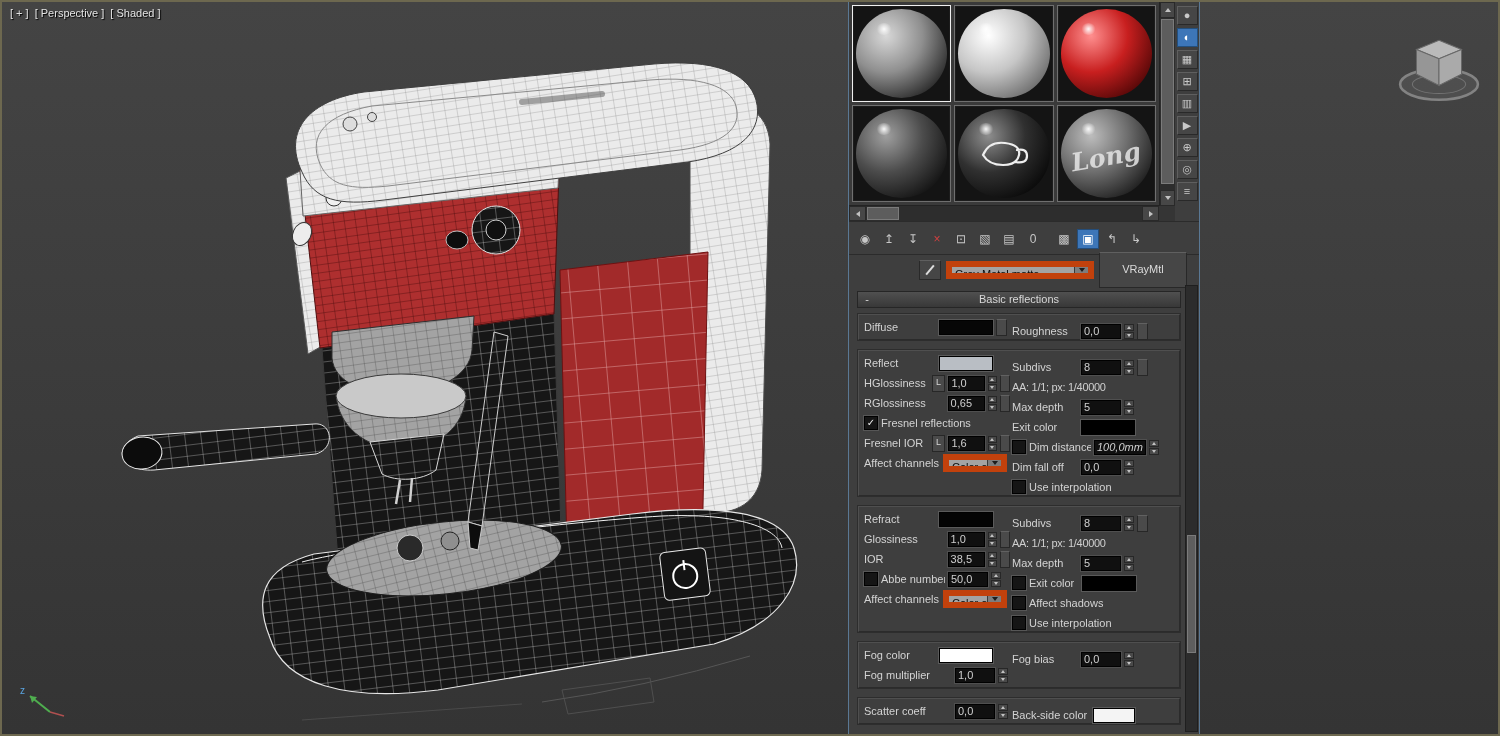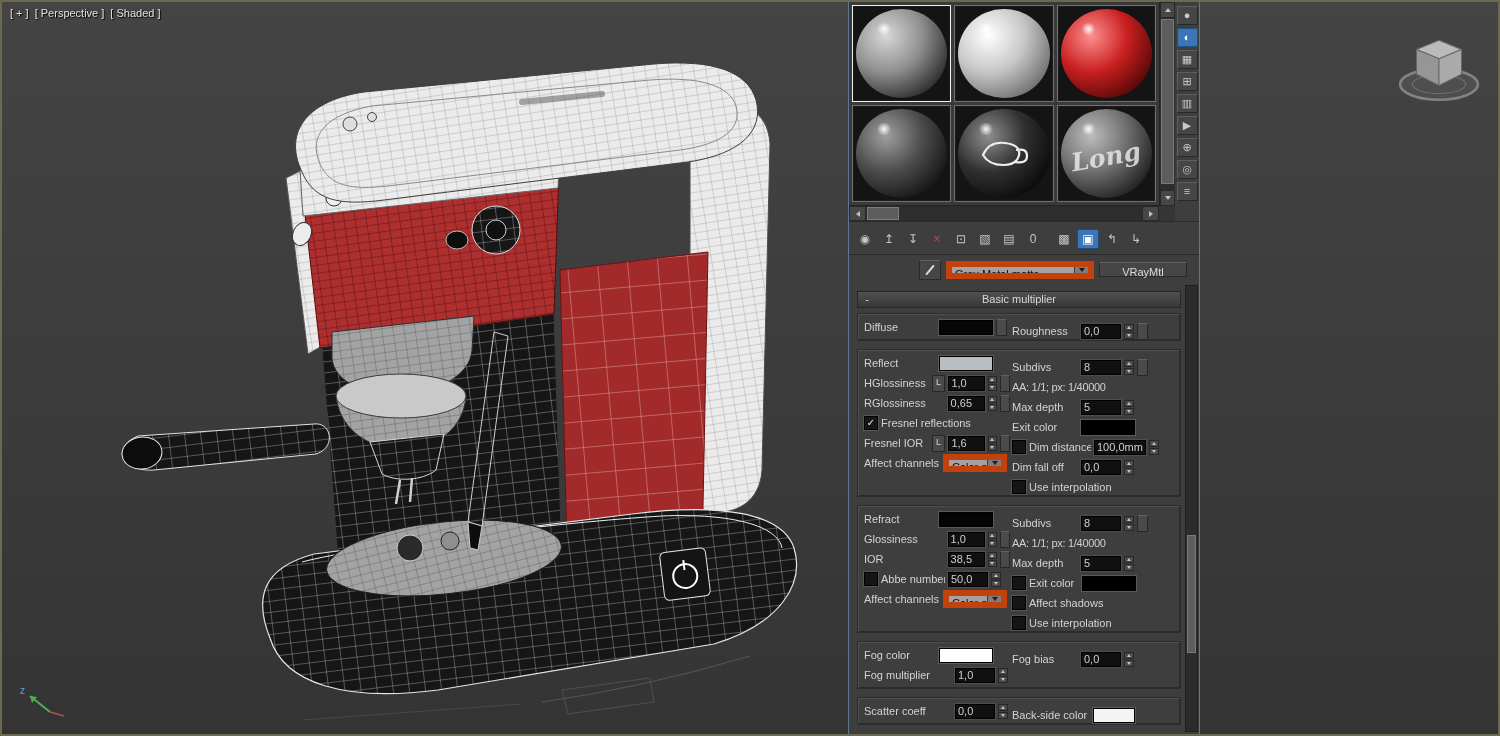"VRayMtl" .mtl-type-btn { height: 15px -> 36px }
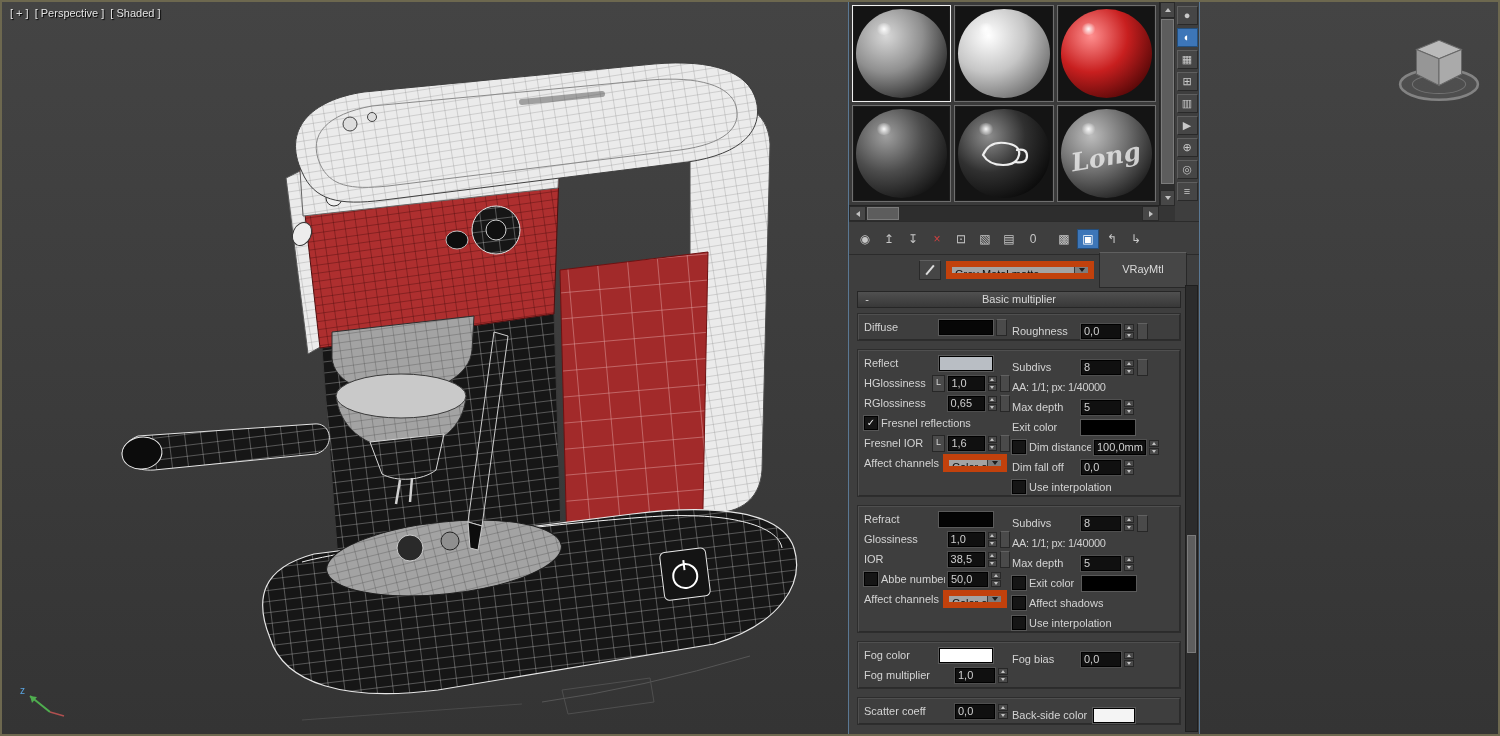"Basic multiplier" span { text: multiplier -> reflections }
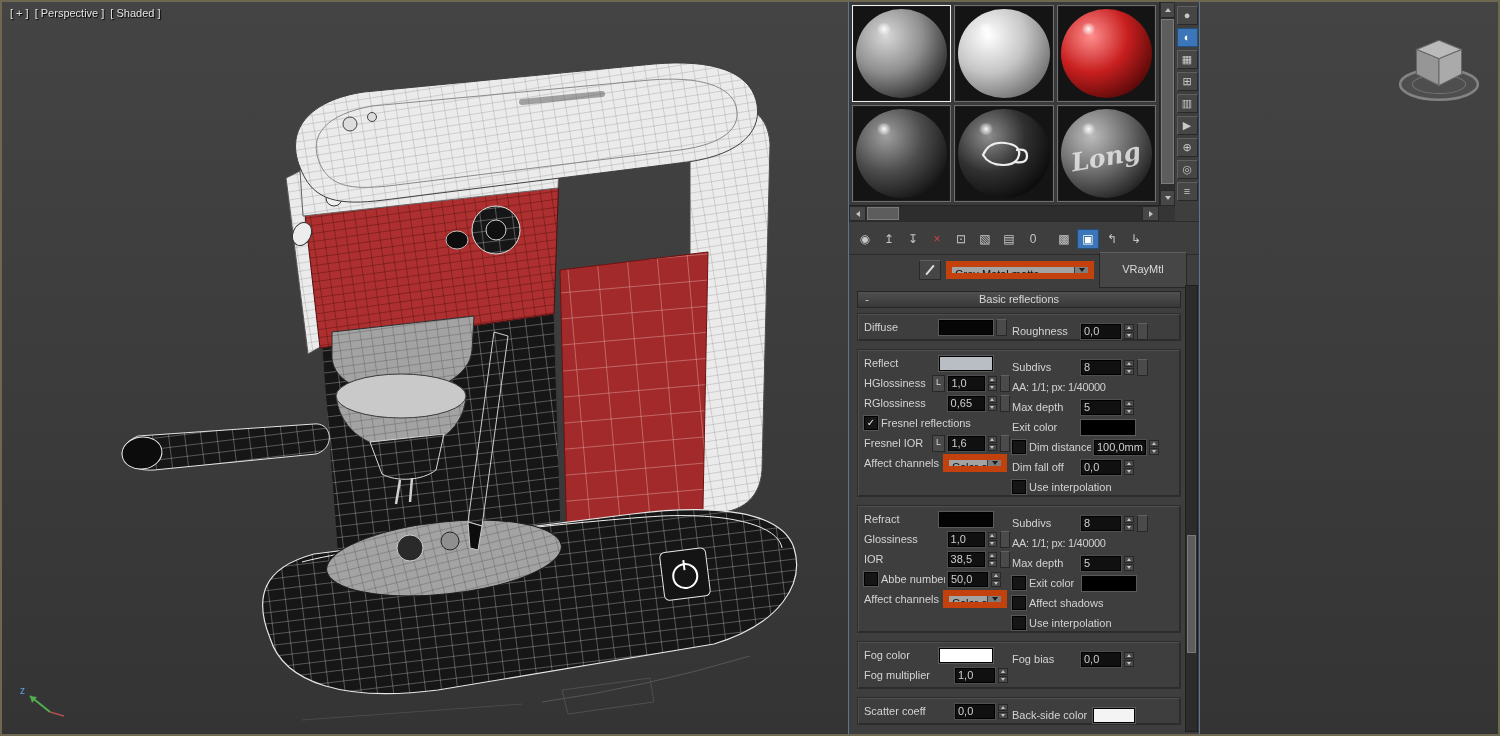"100,0mm" .num.wide { font-style: none -> italic }
